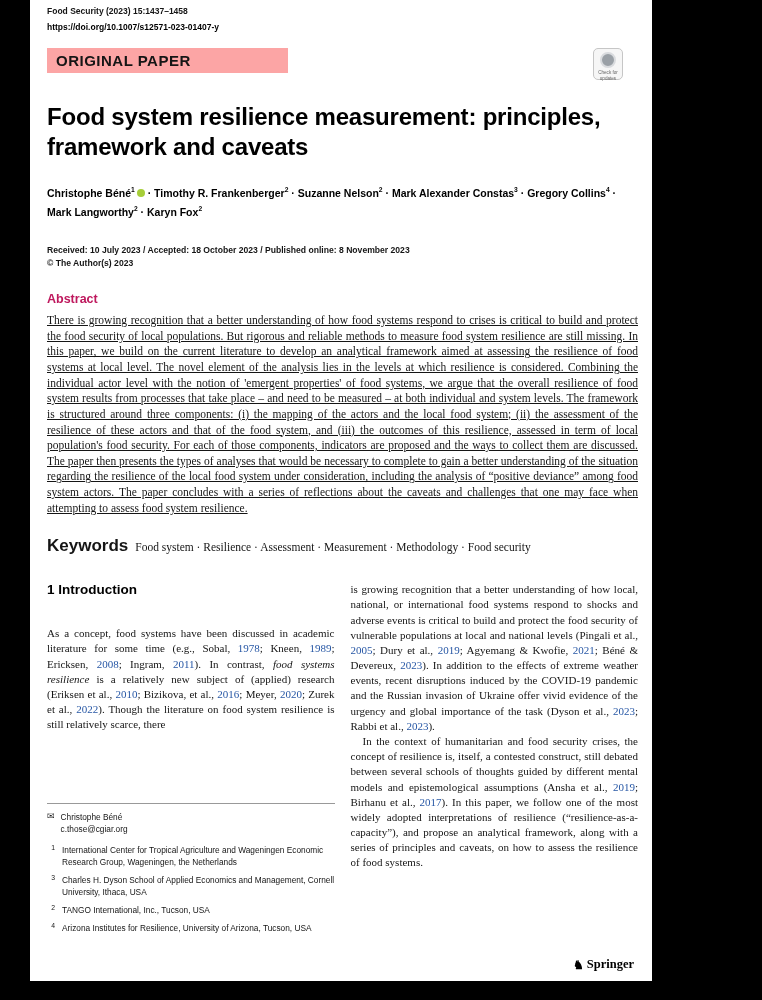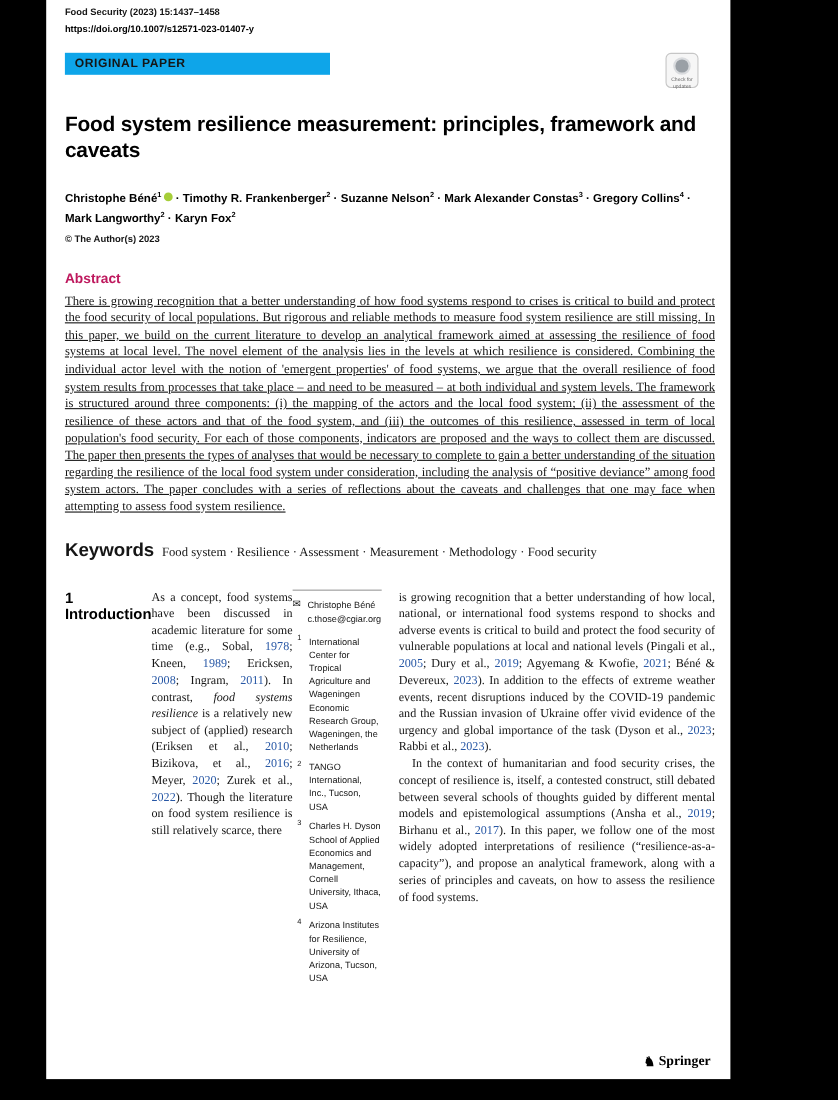"Food Security (2023) 15:1437–1458" .page { margin-left: 12px -> none }
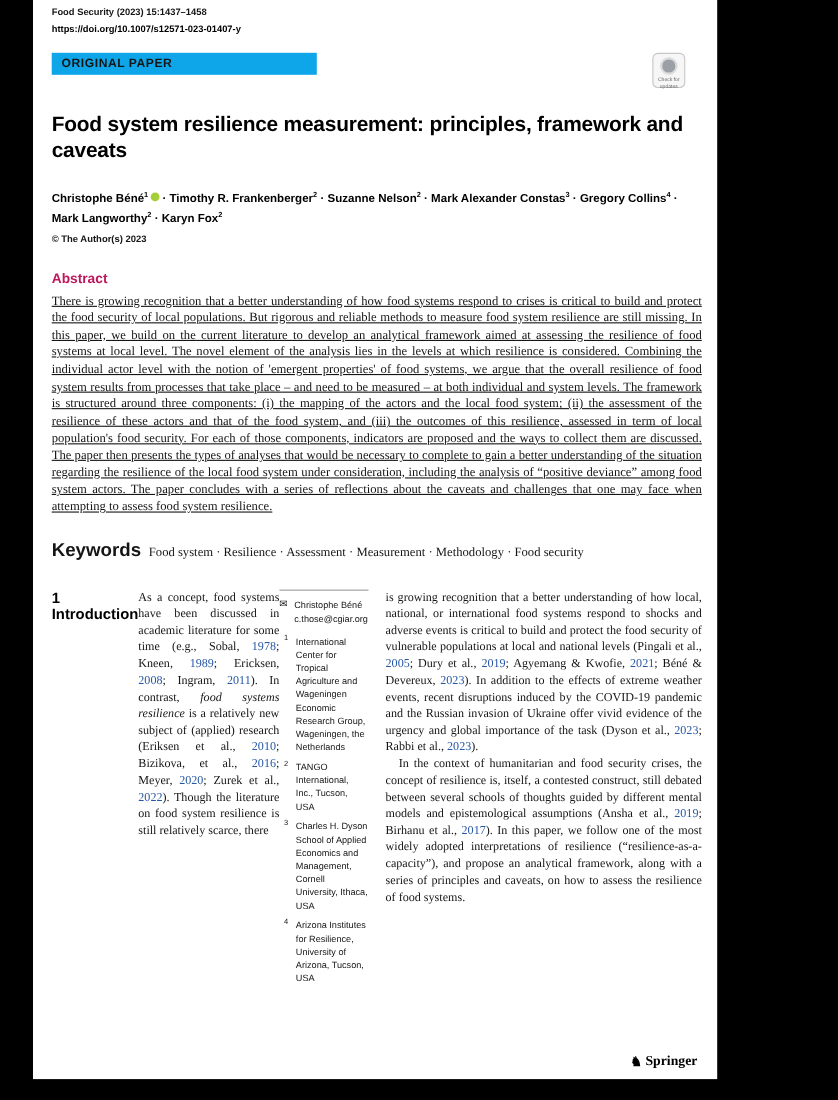"ORIGINAL PAPER" .article-type { background: #0ea5e9 -> #fca5a5; font-size: 11px -> 15px }
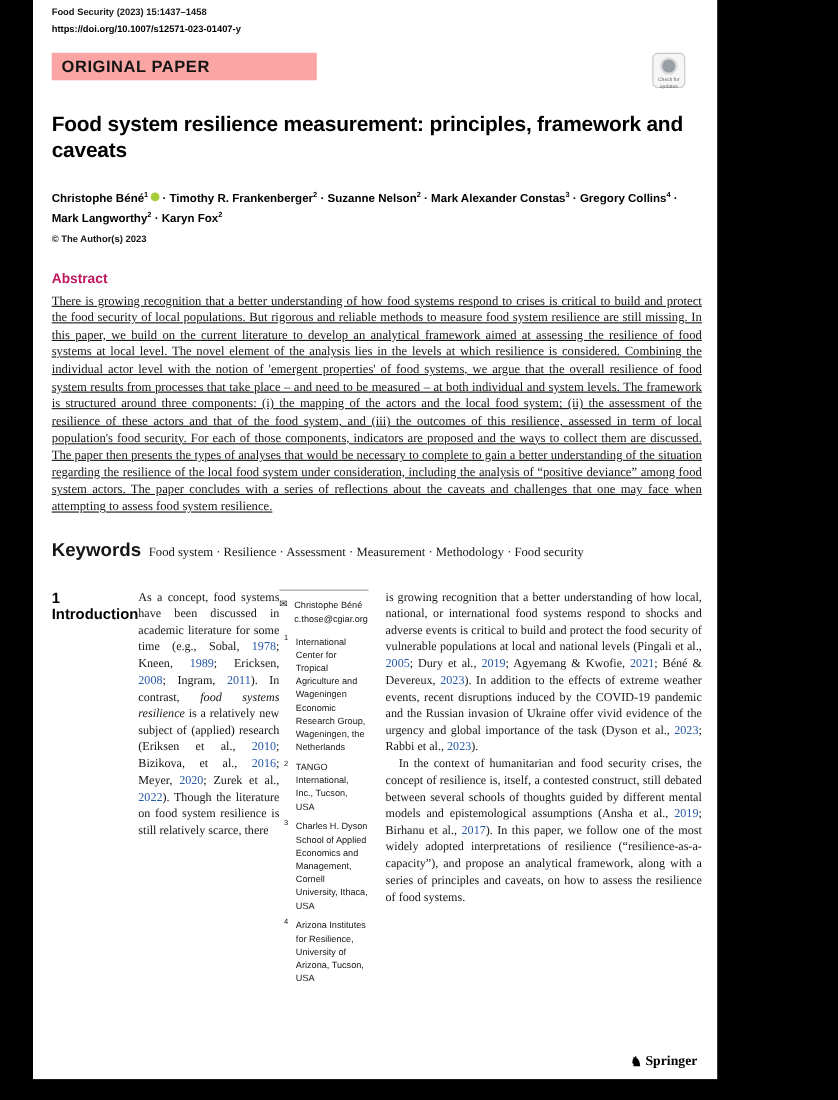"Food system resilience measurement:" h1.title { font-size: 19px -> 24px }
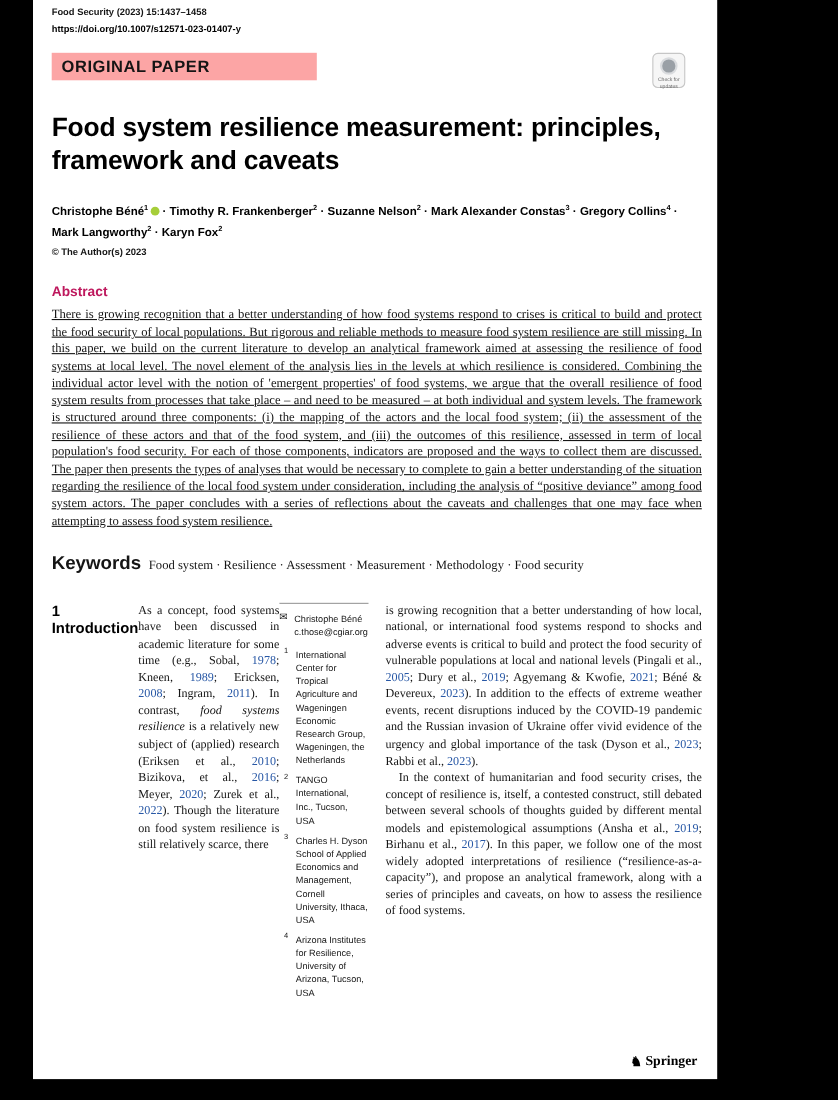"Received: 10 July 2023 /" div.dates { html: none -> <div>Received: 10 July 2023 / Accepted: 18 October 2023 / Published online: 8 November 2023</div> }
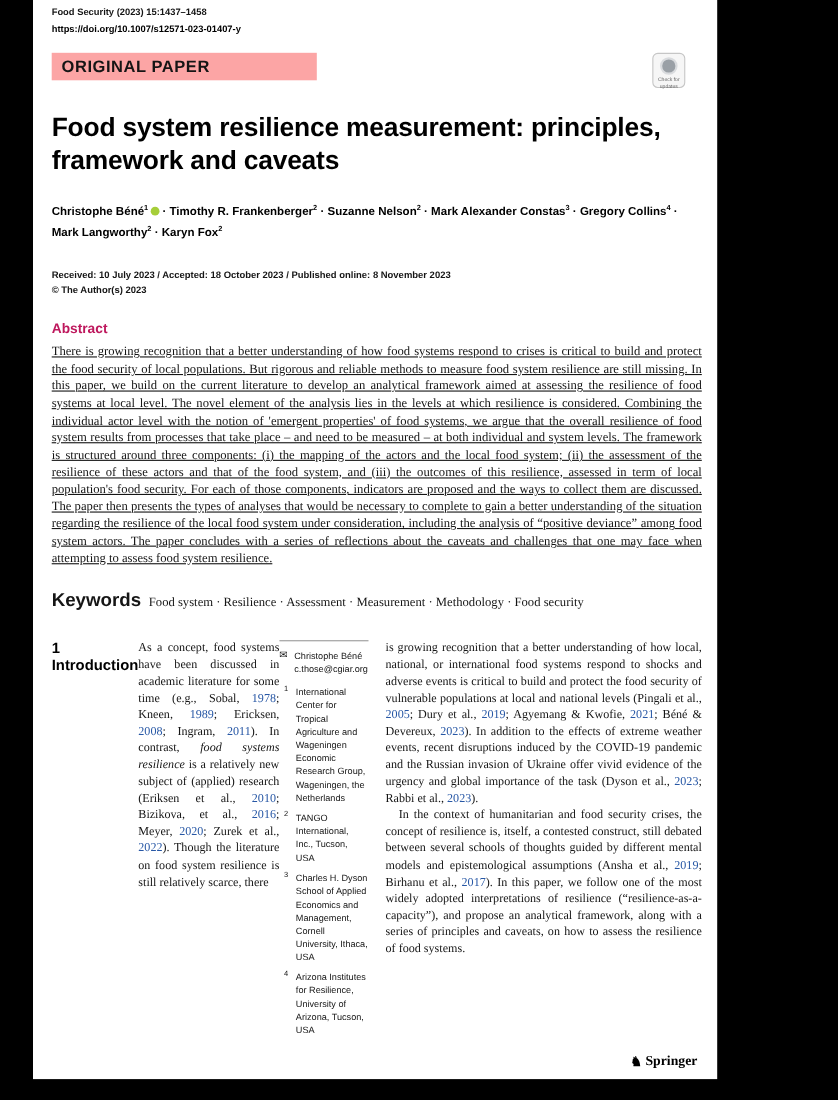"1 Introduction" .col-left { flex-direction: row -> column; gap: none -> 16px }
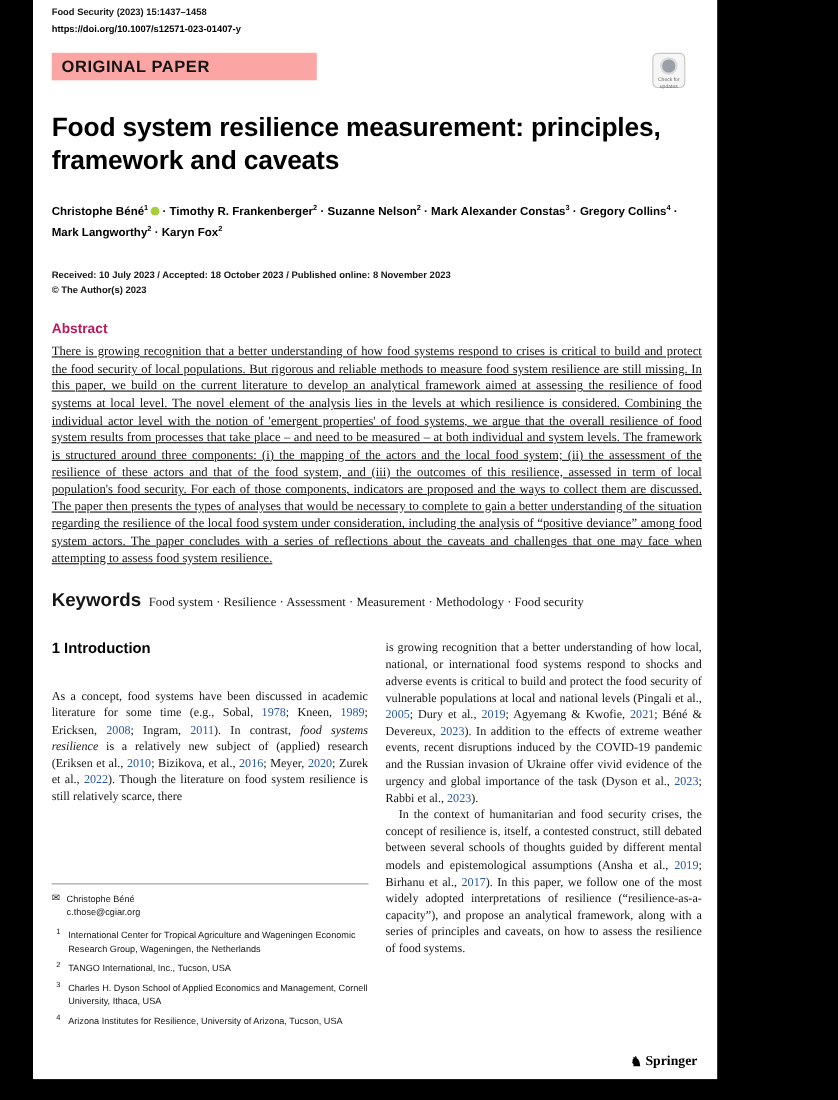"TANGO International, Inc., Tucson, USA" div.aff { order: before "Charles H. Dyson School of" -> after "Charles H. Dyson School of" }
